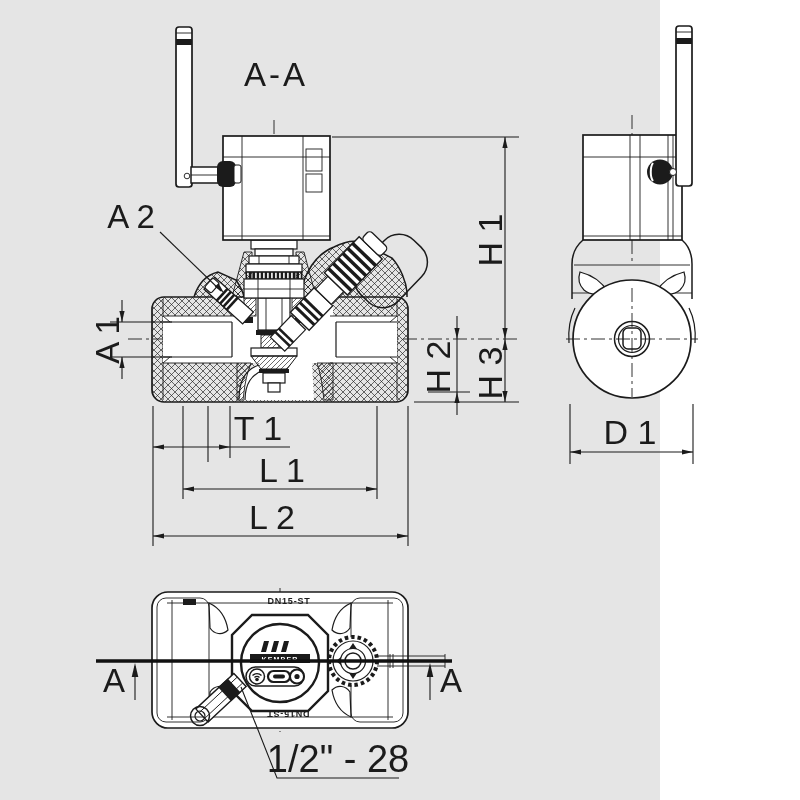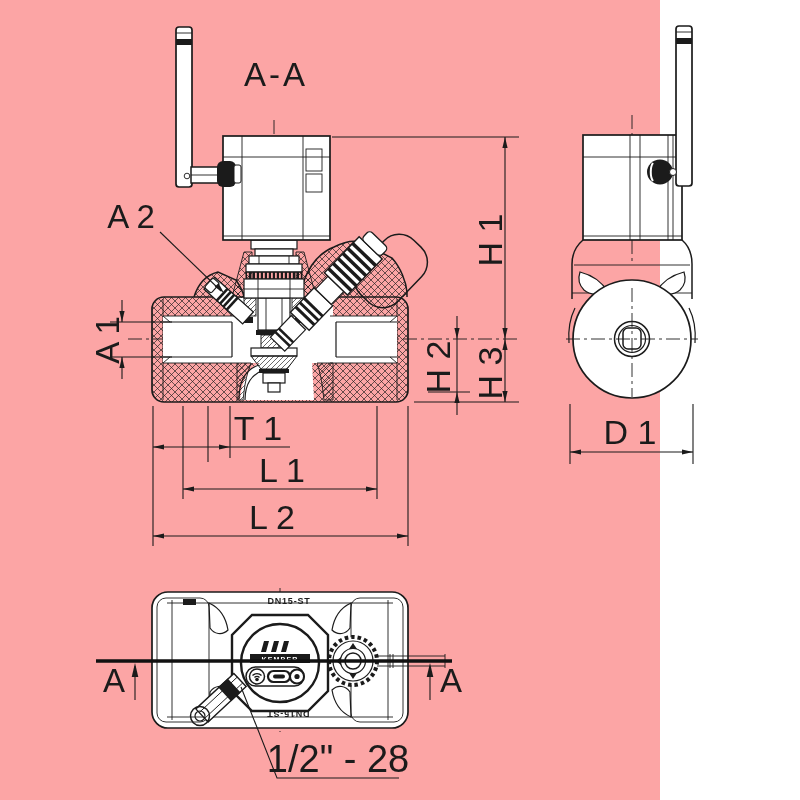"A-A" #canvas { background: #fca5a5 -> #e5e5e5 }
